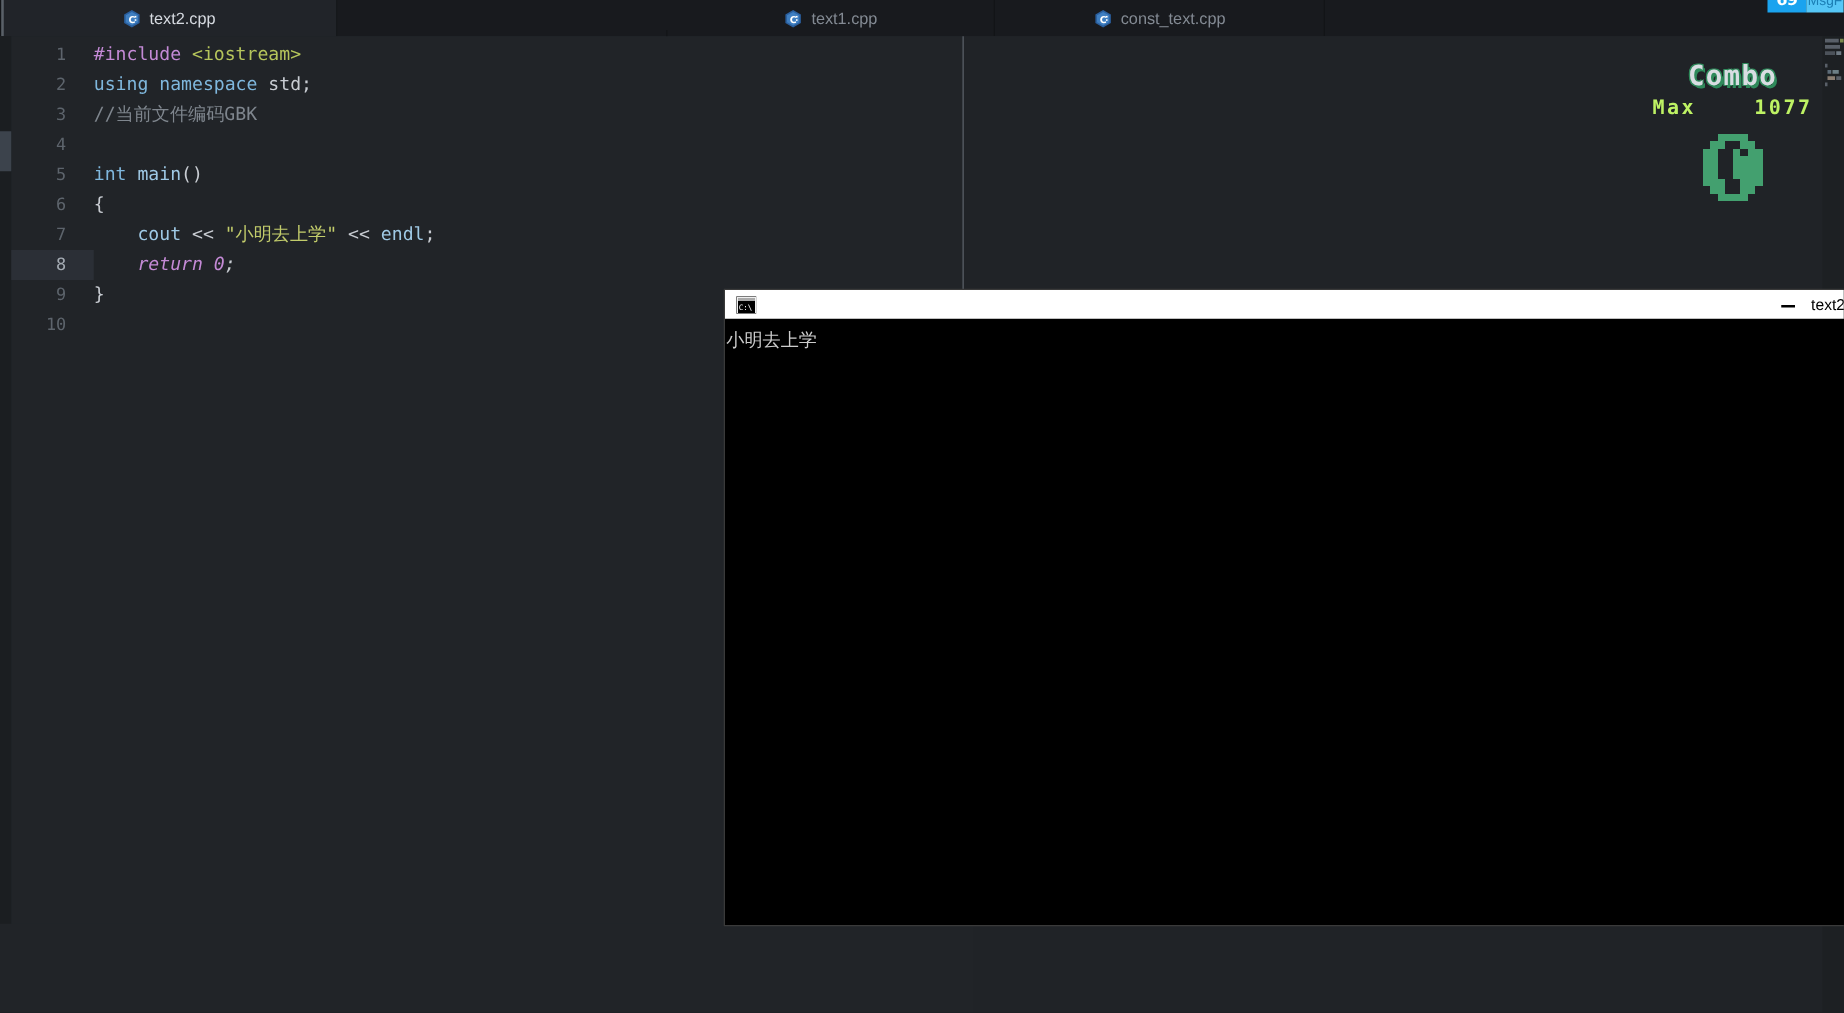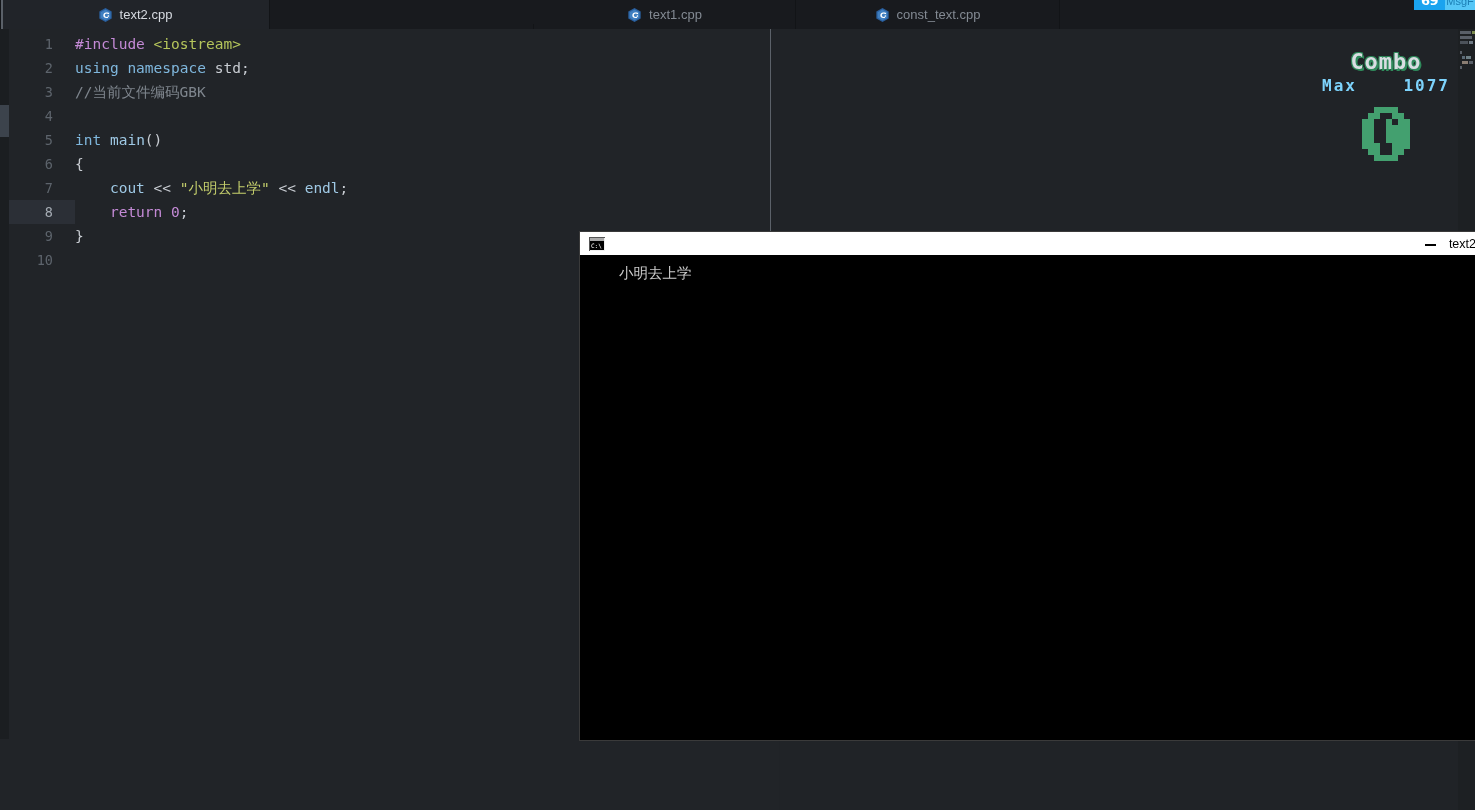"Max 1077" .combo-max { color: #7dd3fc -> #bef264 }
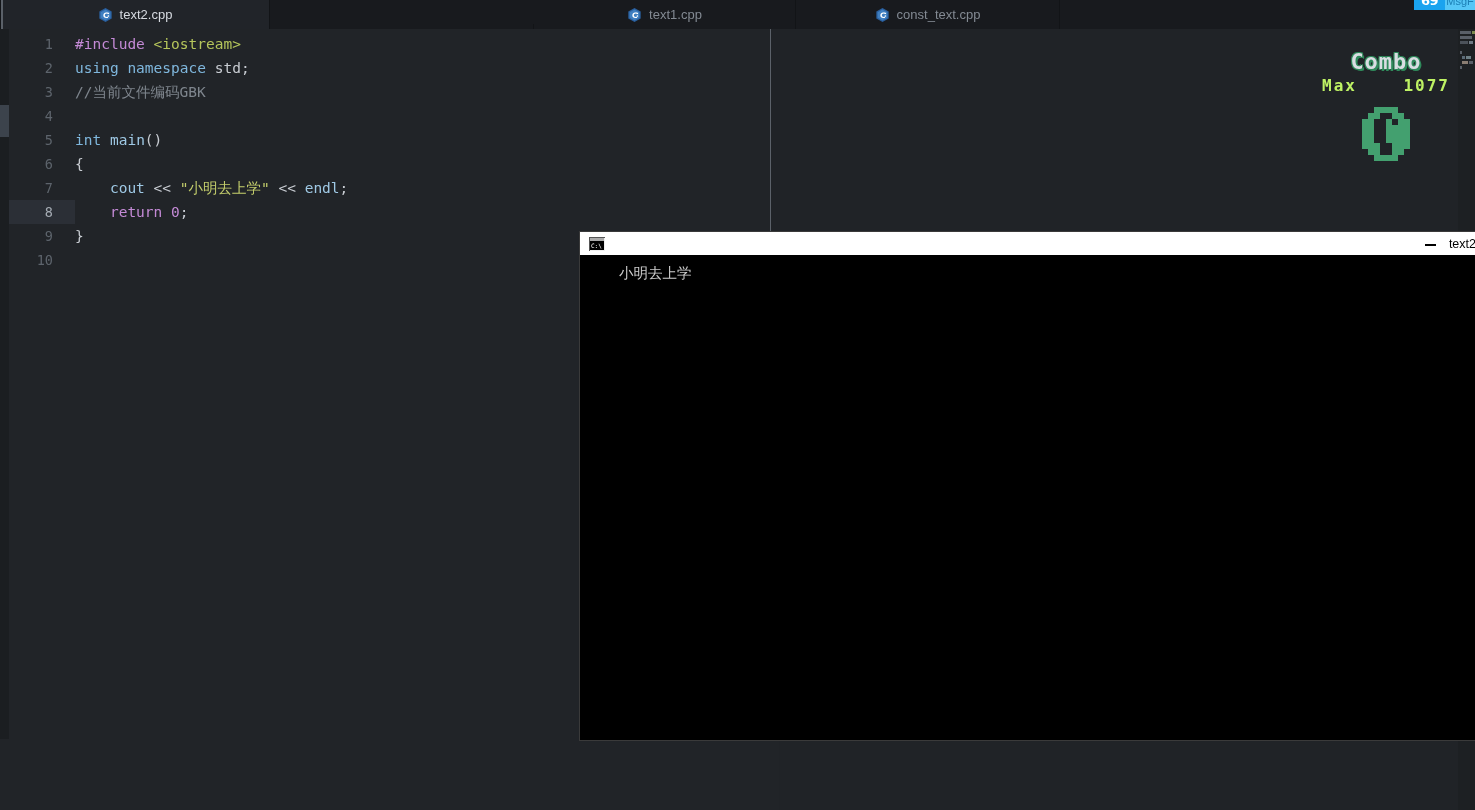"return 0;" .line.active .codetext { font-style: none -> italic }
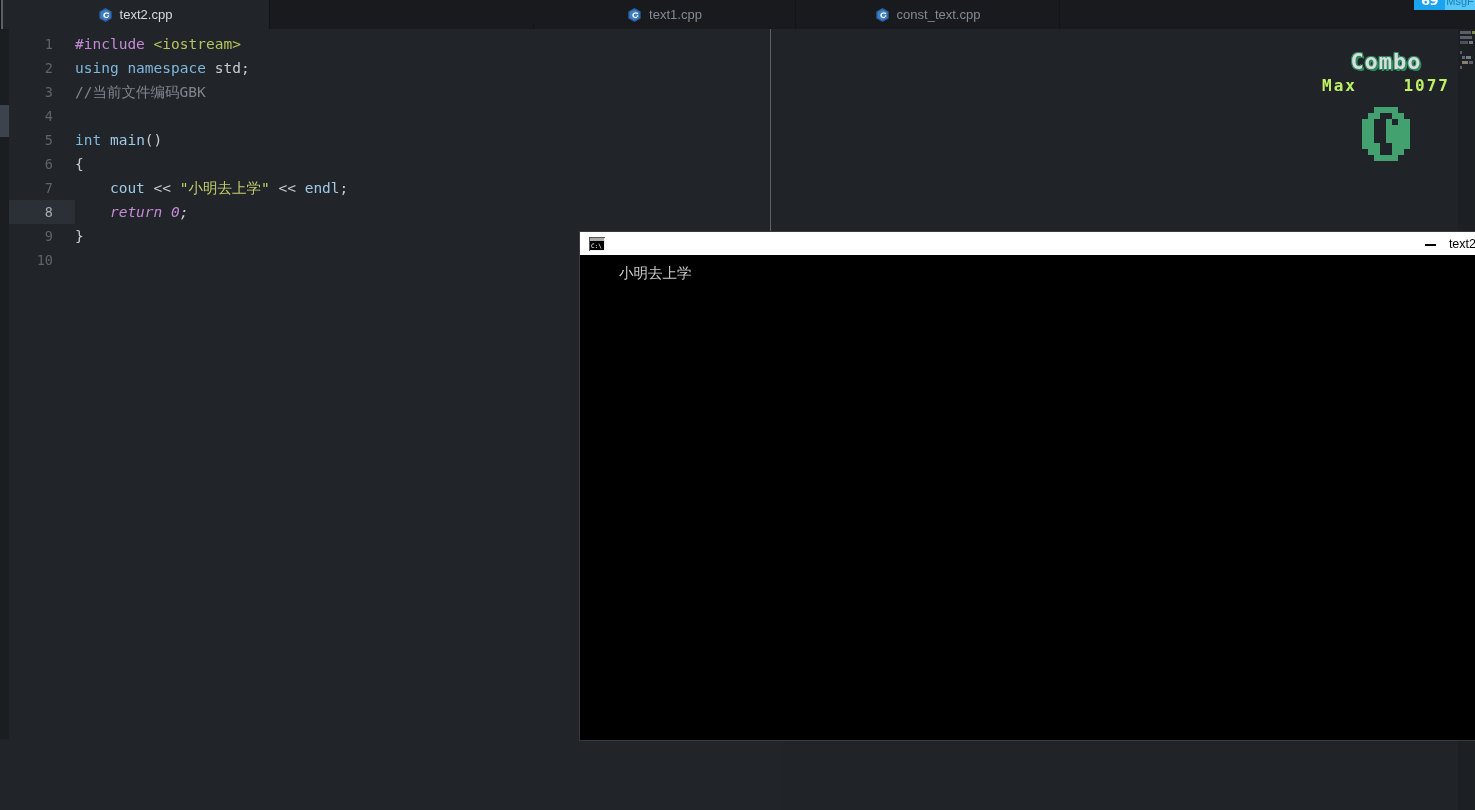"小明去上学" .console-body { margin-left: 38px -> none }
